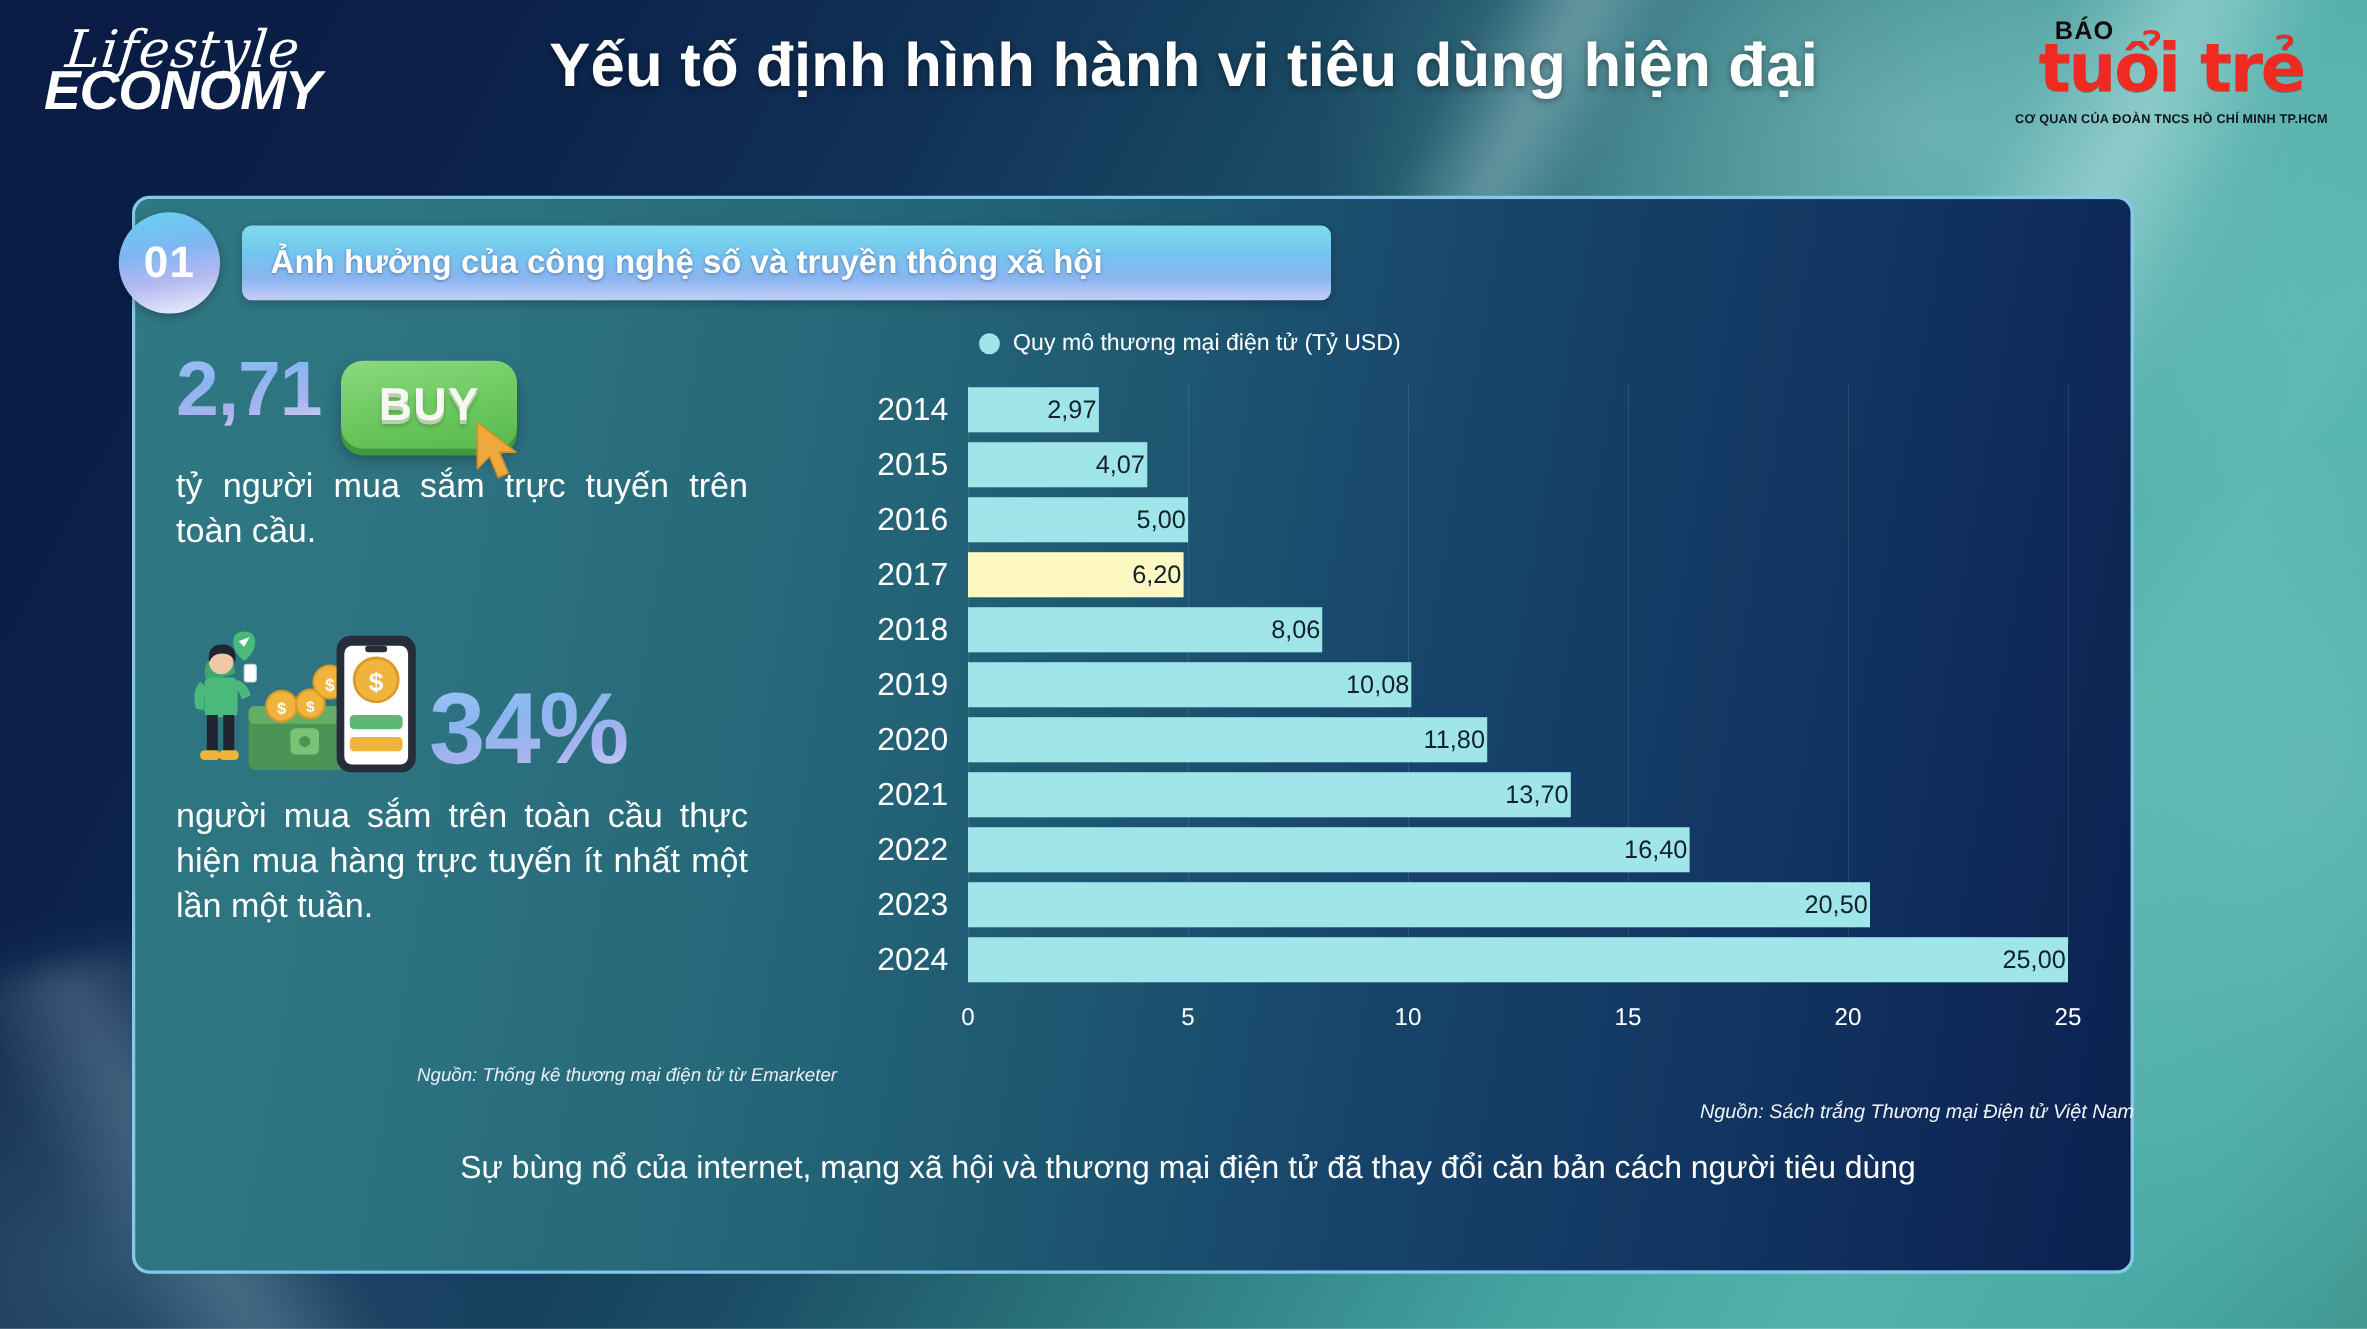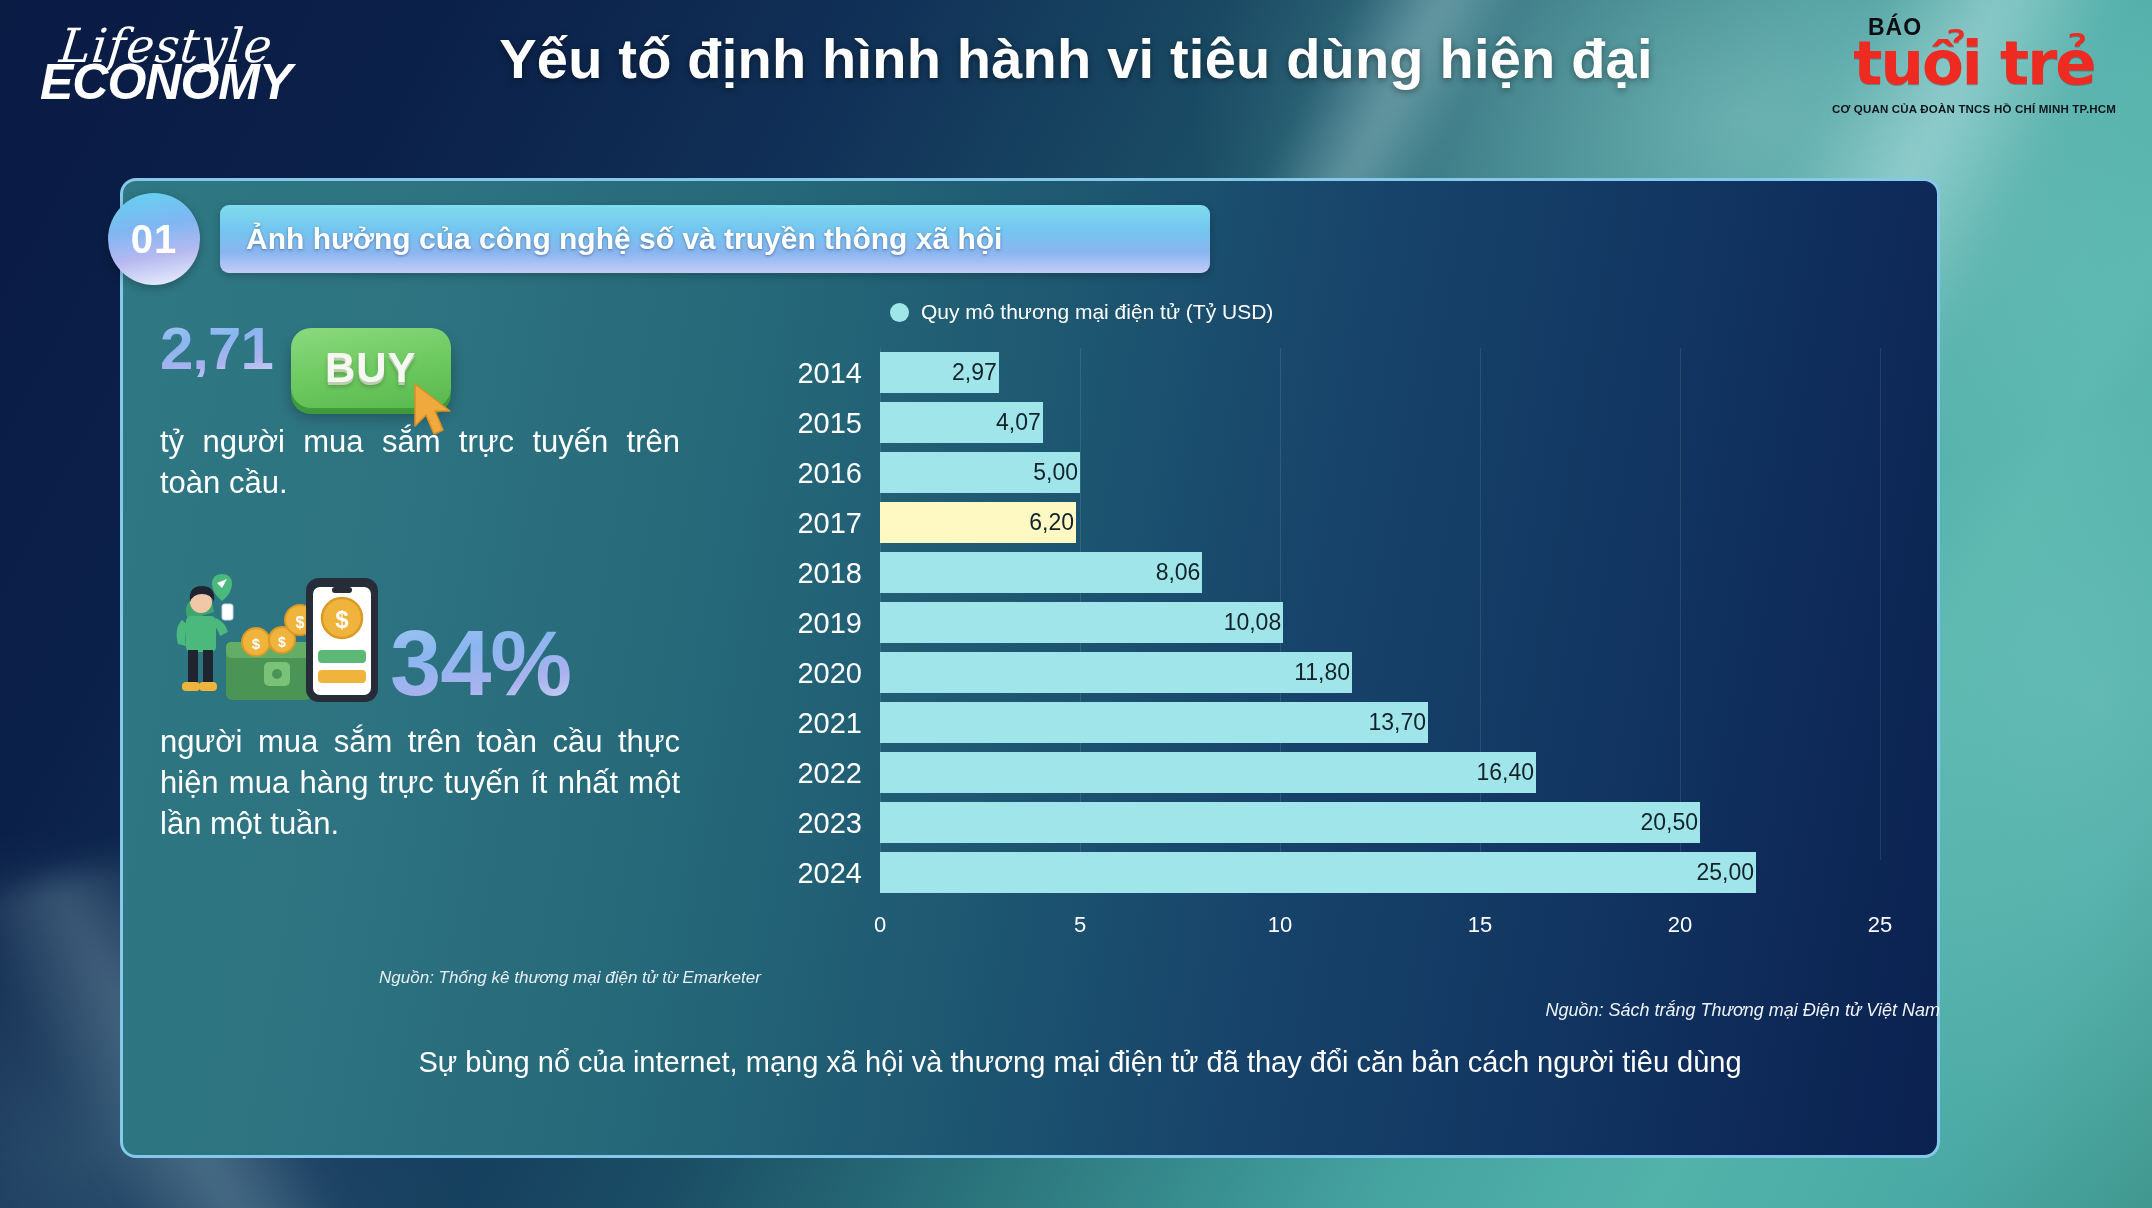"2,71" .stat-big { font-size: 60px -> 70px }
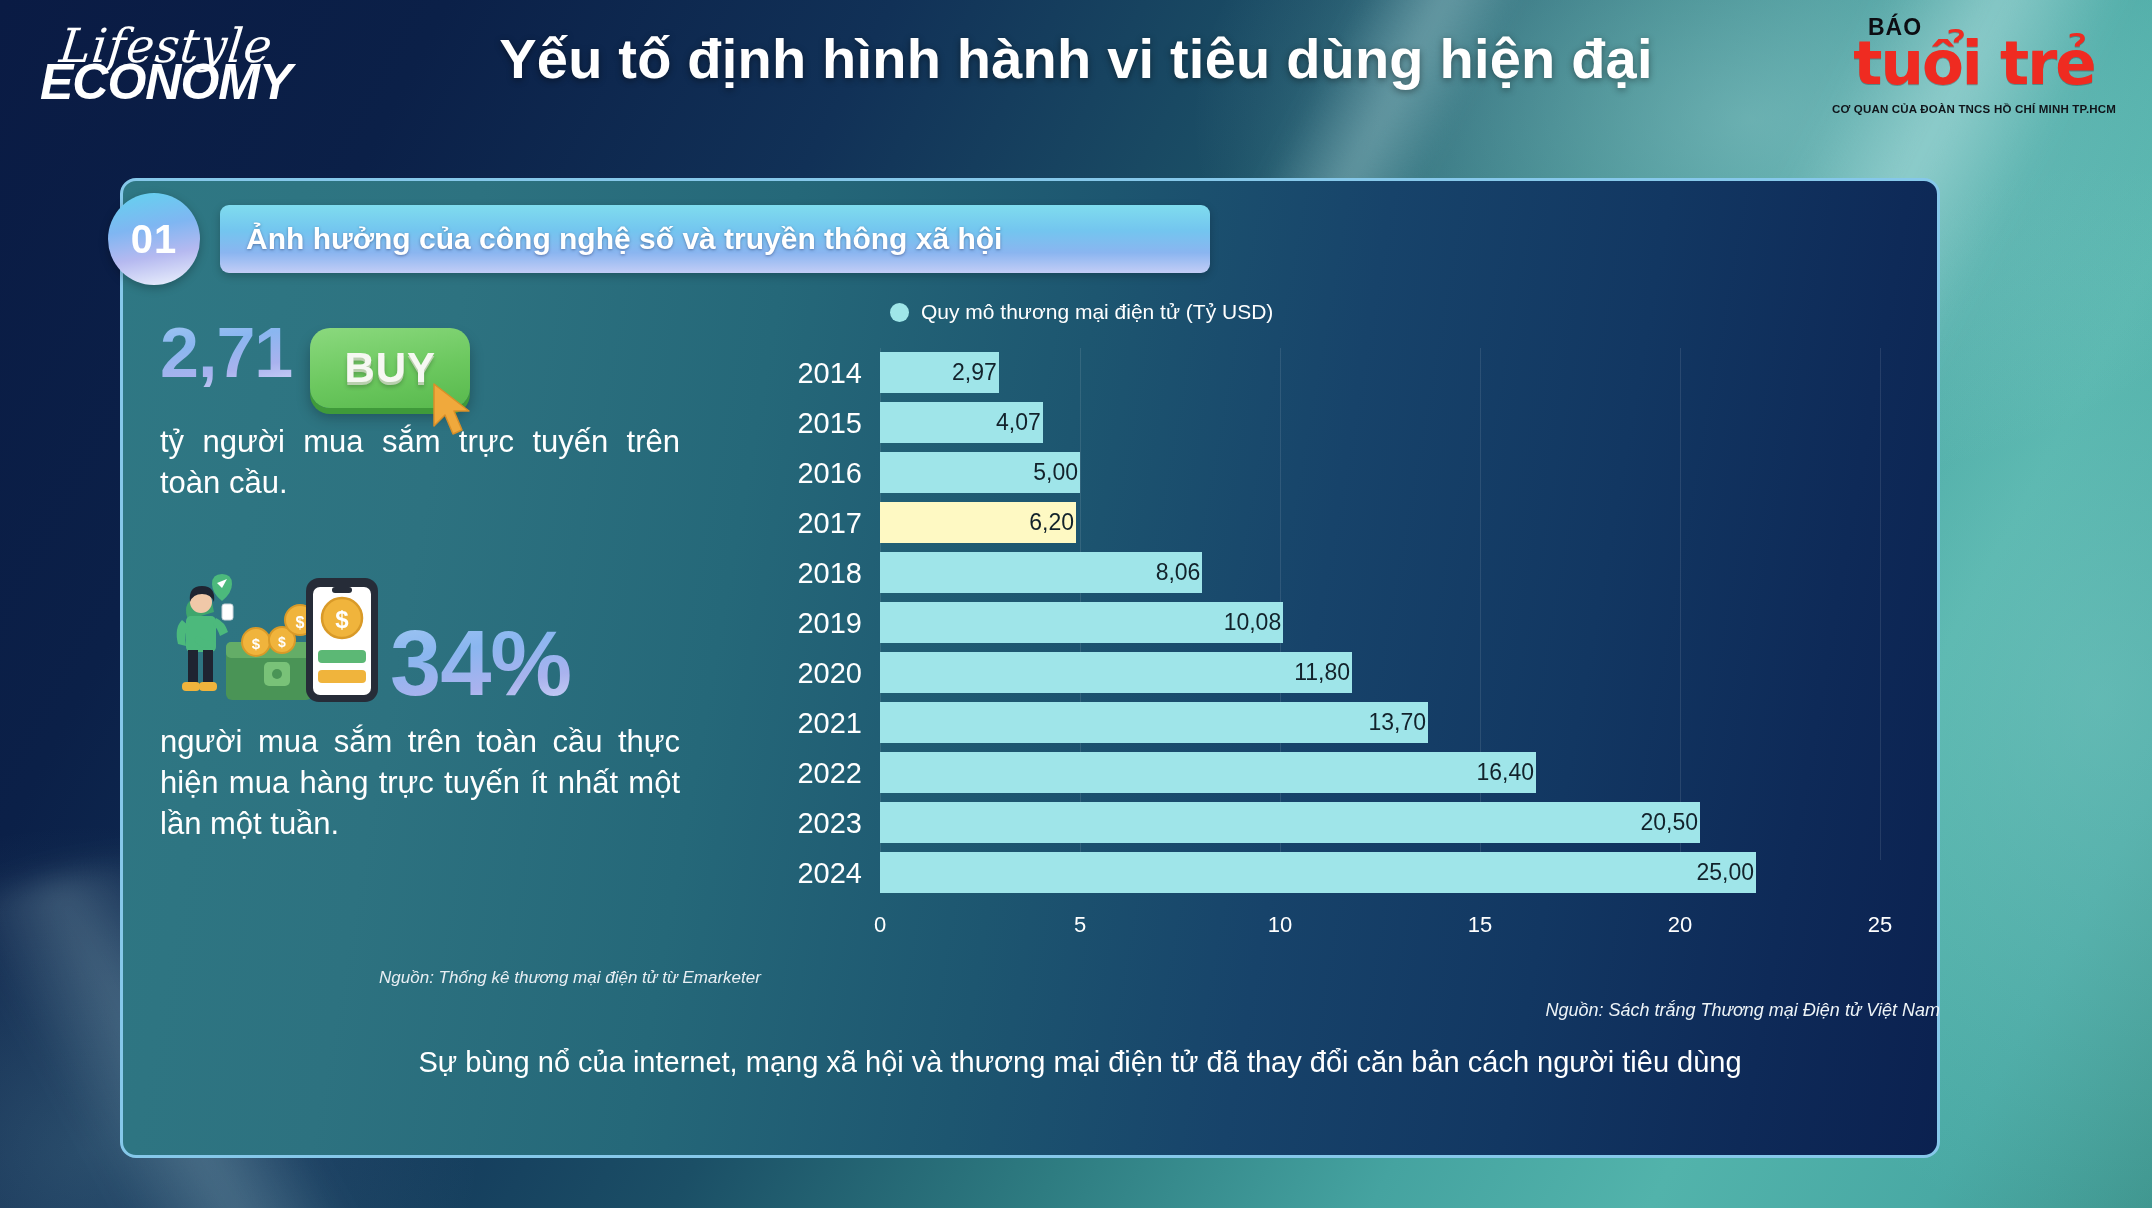"25,00" div.bar { width: 876px -> 1000px }
